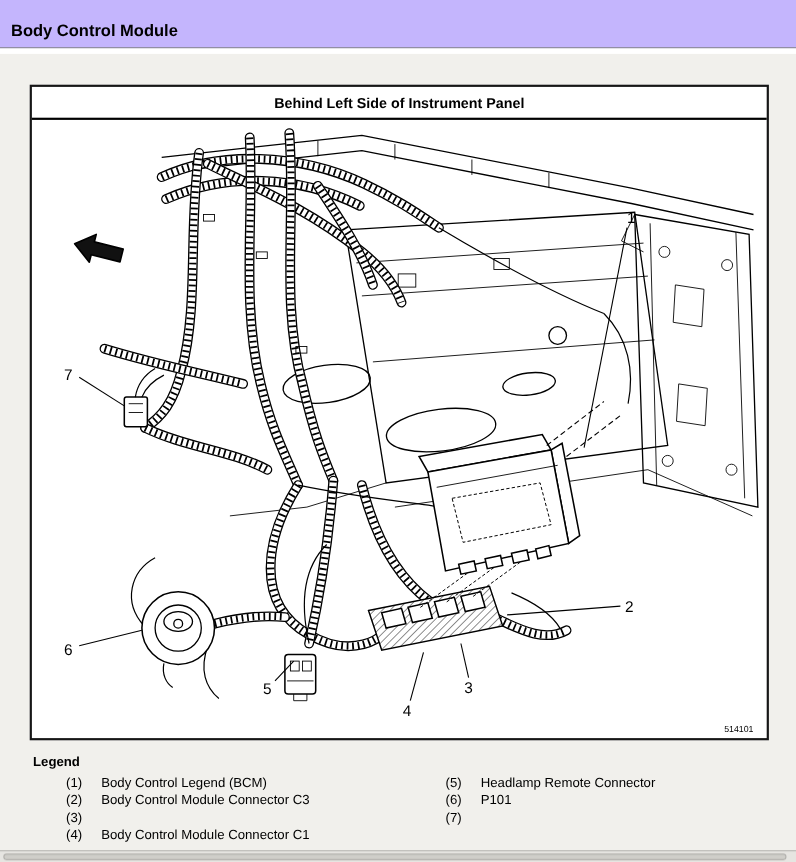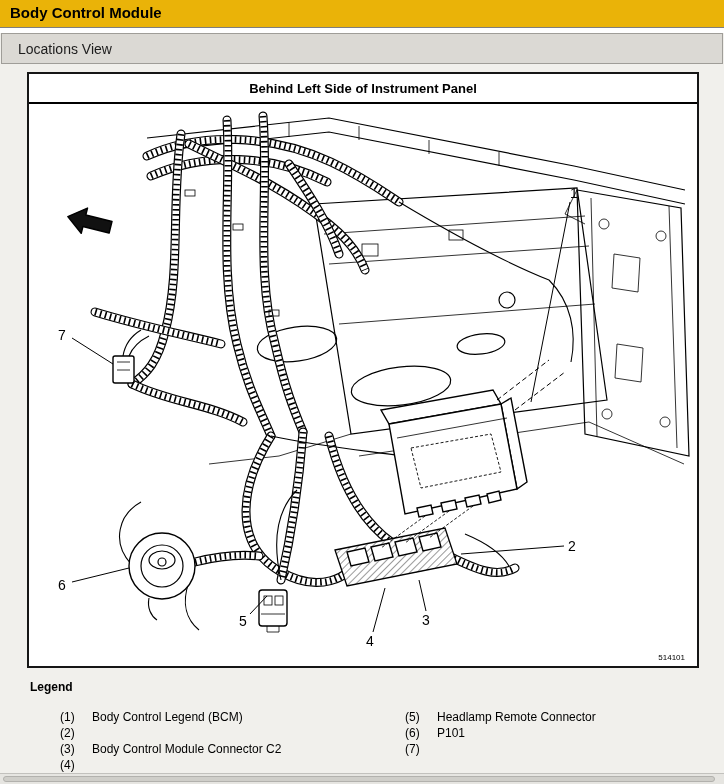"Body Control Module" .page-header { background: #eab308 -> #c4b5fd; padding: 4px 10px 6px -> 20px 10px 6px }
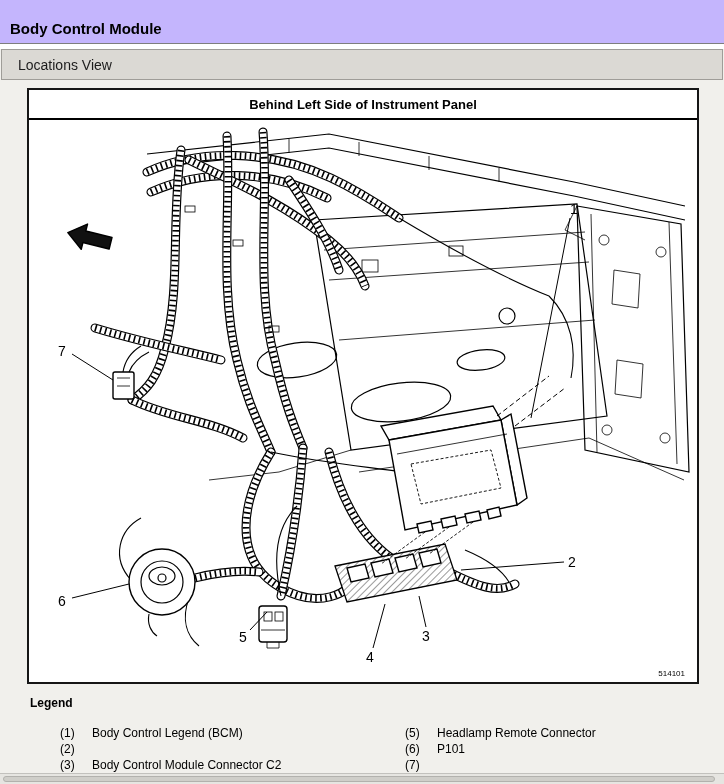"Locations View" div.section-bar { html: <div> <span>Locations View</span> </div> -> none }
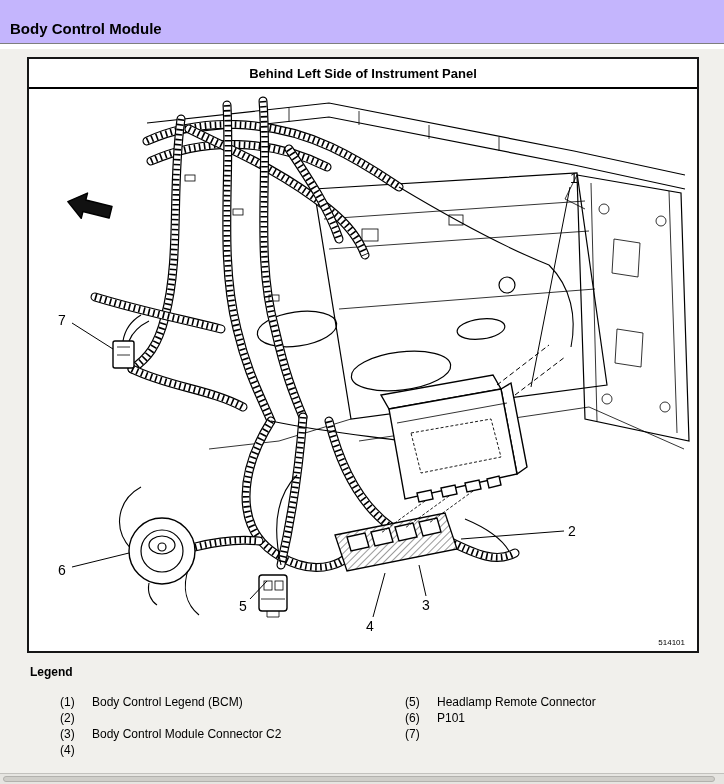"Behind Left Side of Instrument" .content { padding: 8px 0 0 27px -> 28px 0 0 27px }
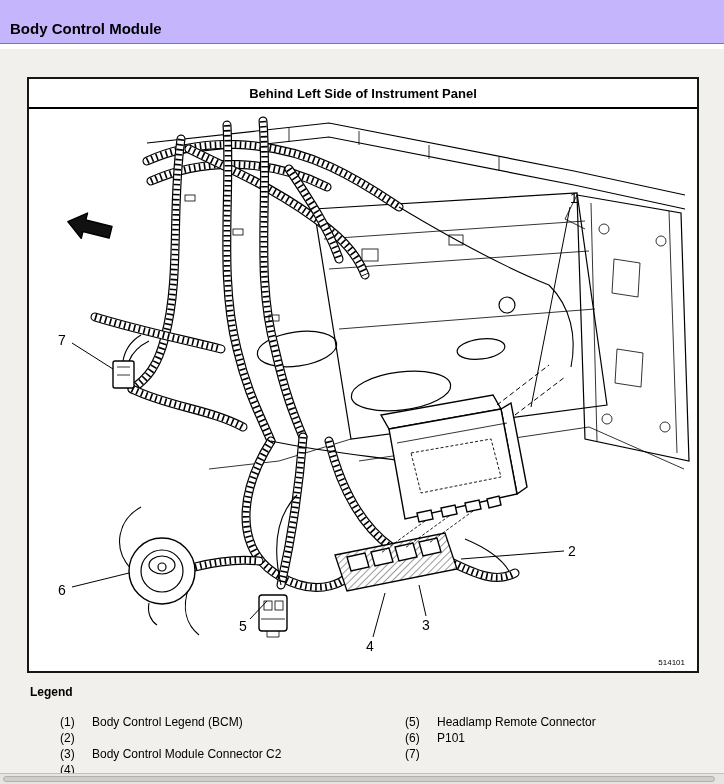"Legend" .legend-heading { margin-bottom: 16px -> 5px }
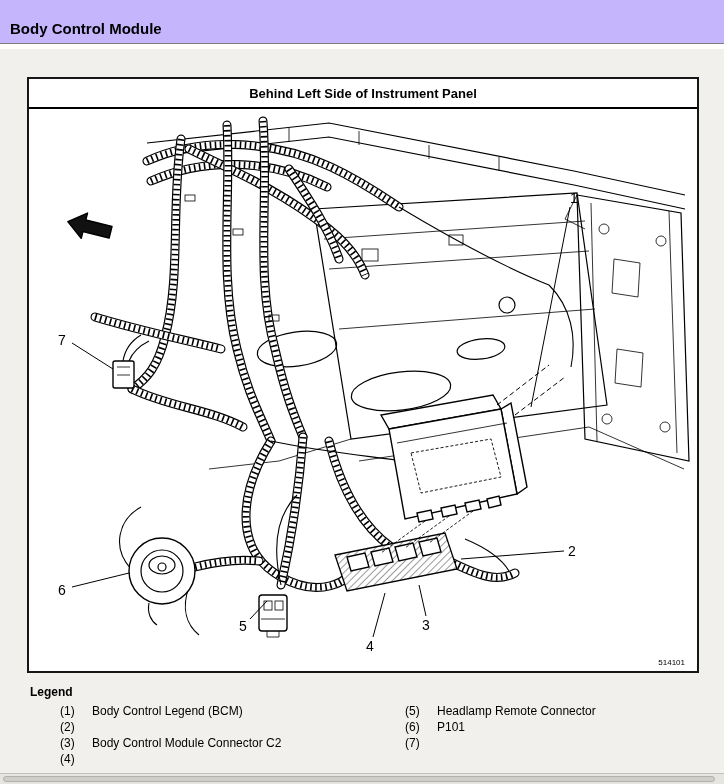"Body Control Module Connector C3" span.legend-label { html: none -> <span>Body Control Module Connector C3</span> }
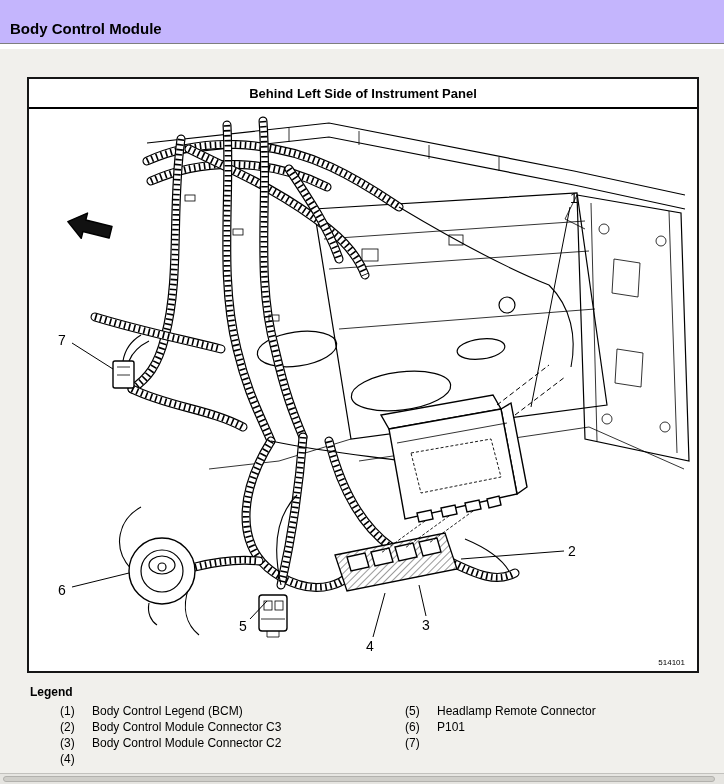"Body Control Module Connector C2" span.legend-label { html: <span>Body Control Module Connector C2</span> -> none }
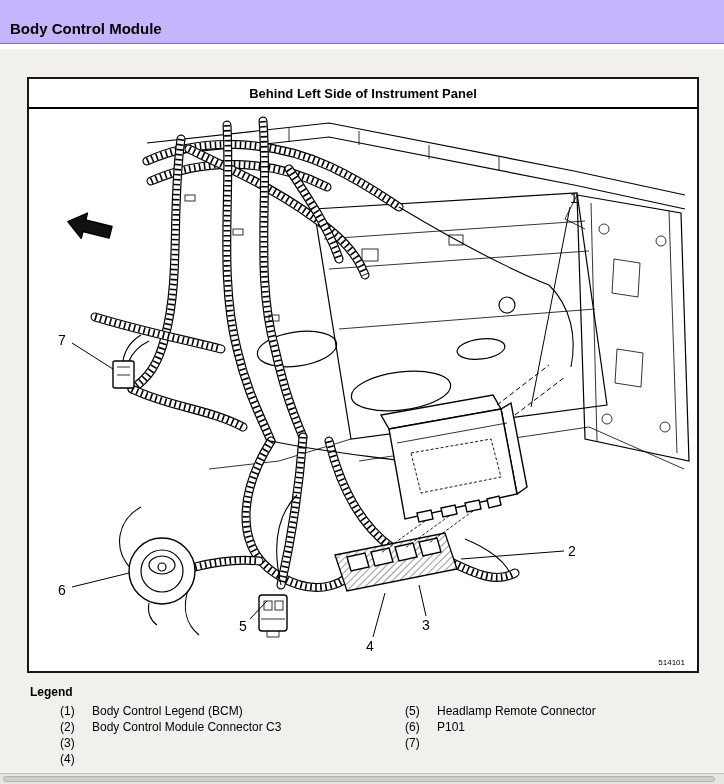"Body Control Module Connector C1" span.legend-label { html: none -> <span>Body Control Module Connector C1</span> }
